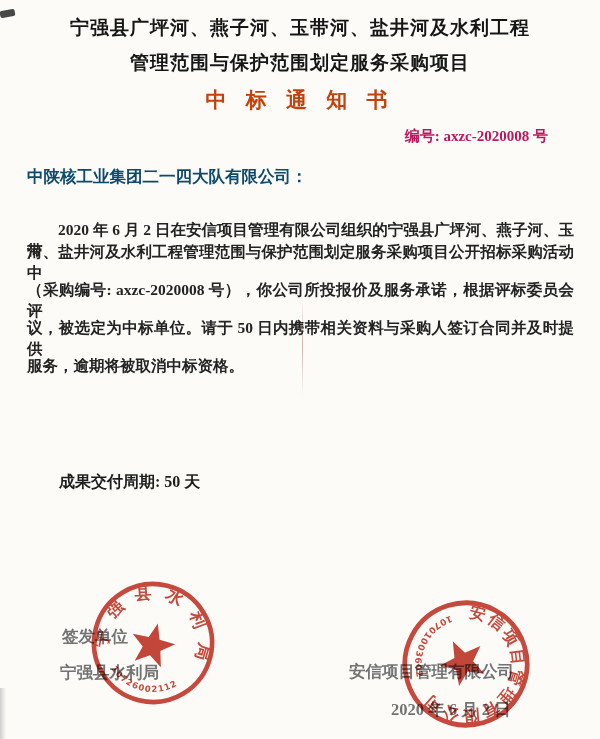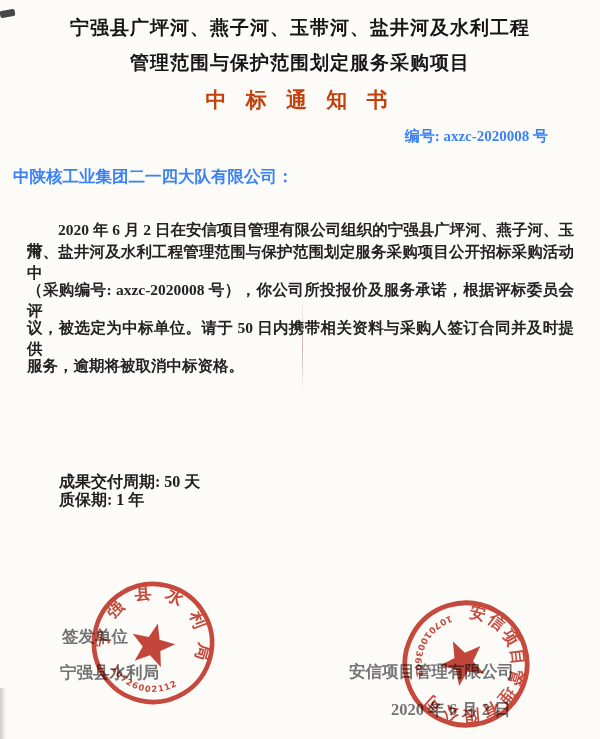"编号: axzc-2020008 号" .doc-number { color: #3b82f6 -> #be185d }
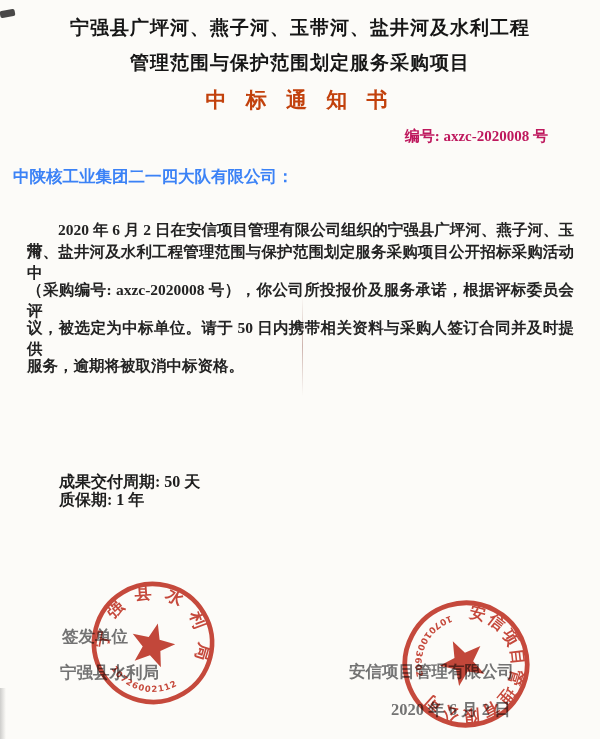"中陕核工业集团二一四大队有限公司：" .recipient { color: #3b82f6 -> #0c4a6e; left: 13px -> 27px }
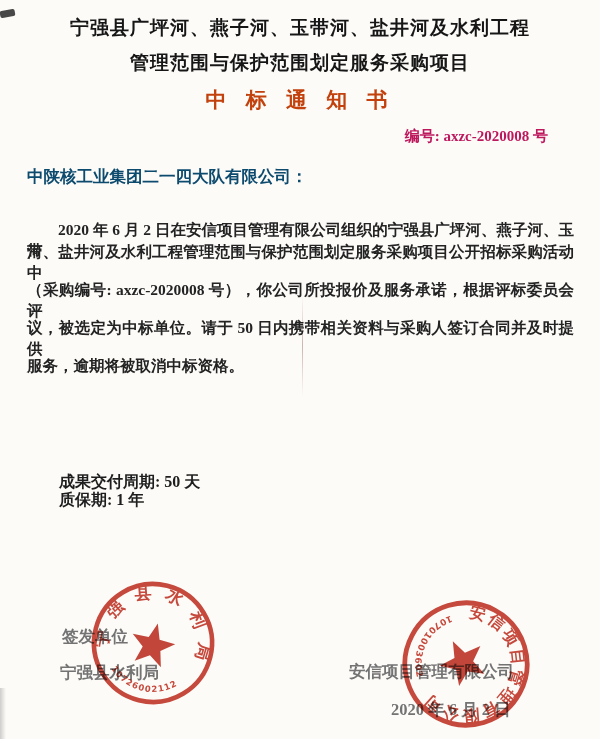"质保期: 1 年" div.abs { html: <div>质保期: 1 年</div> -> none }
